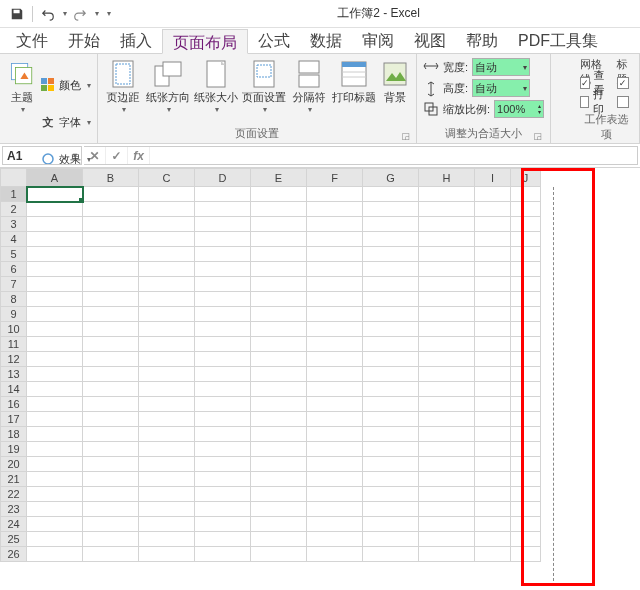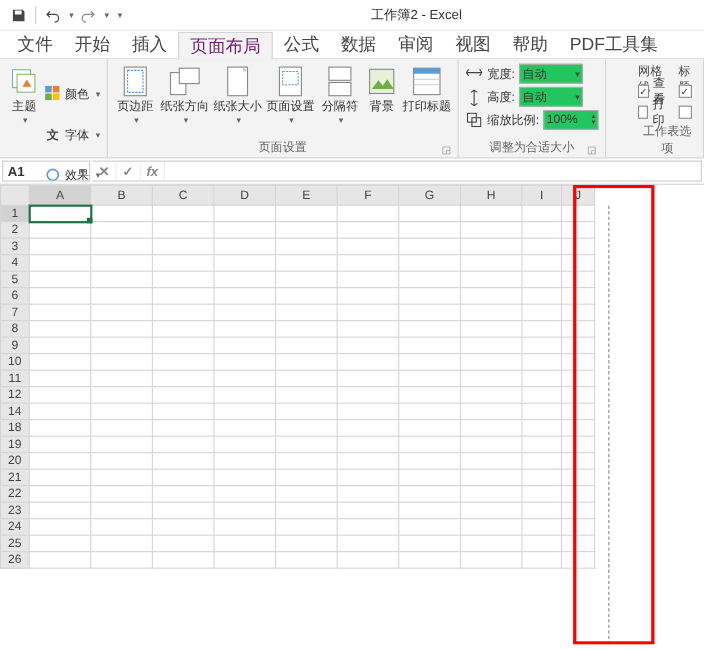"自动" .scale-select { background: #22c55e -> #86efac }
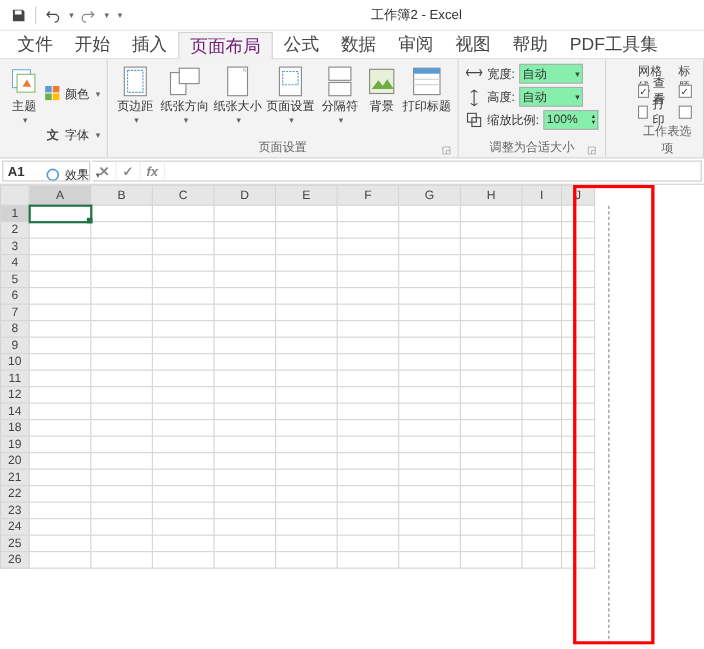"背景" div.rbtn-lg { order: before "打印标题" -> after "打印标题" }
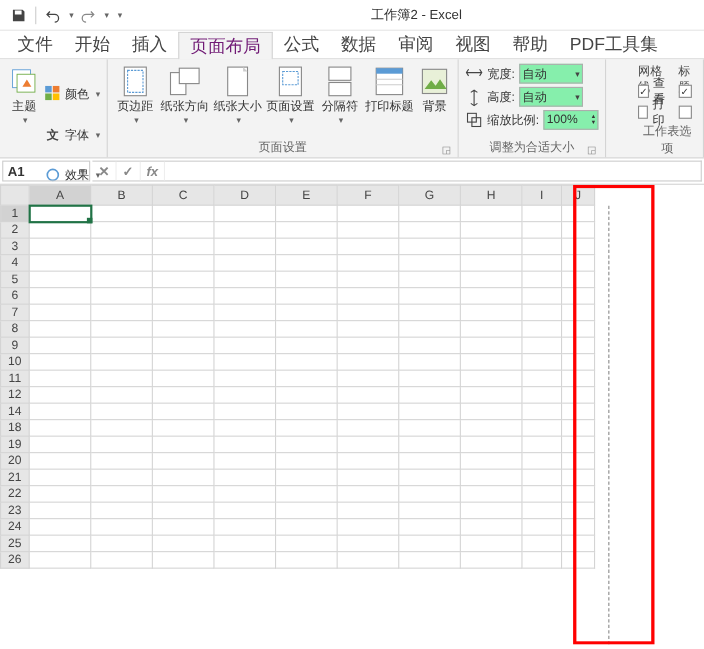"13" tr { html: none -> <tr> <th>13</th> <td></td> <td></td> <td></td> <td></td> <td></td> <td></td> <td></td> <td></td> <td></td> <td></td> </tr> }
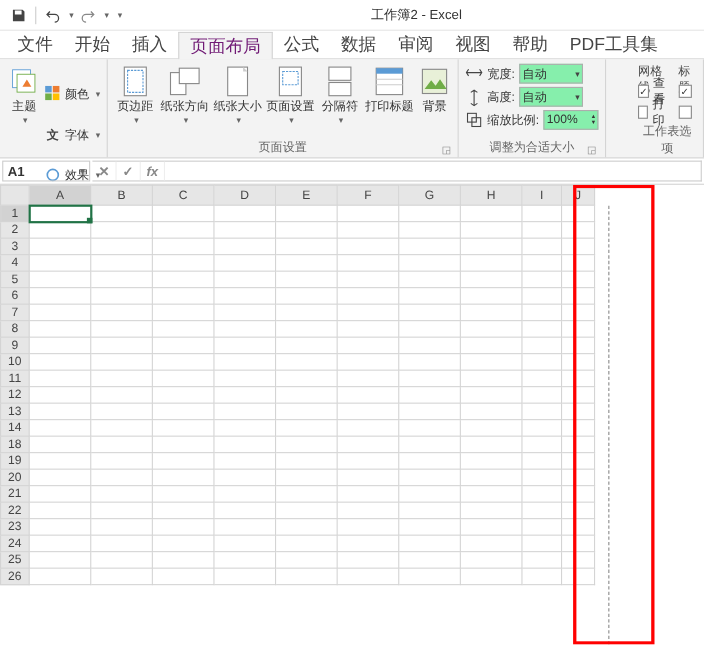"16" tr { html: none -> <tr> <th>16</th> <td></td> <td></td> <td></td> <td></td> <td></td> <td></td> <td></td> <td></td> <td></td> <td></td> </tr> }
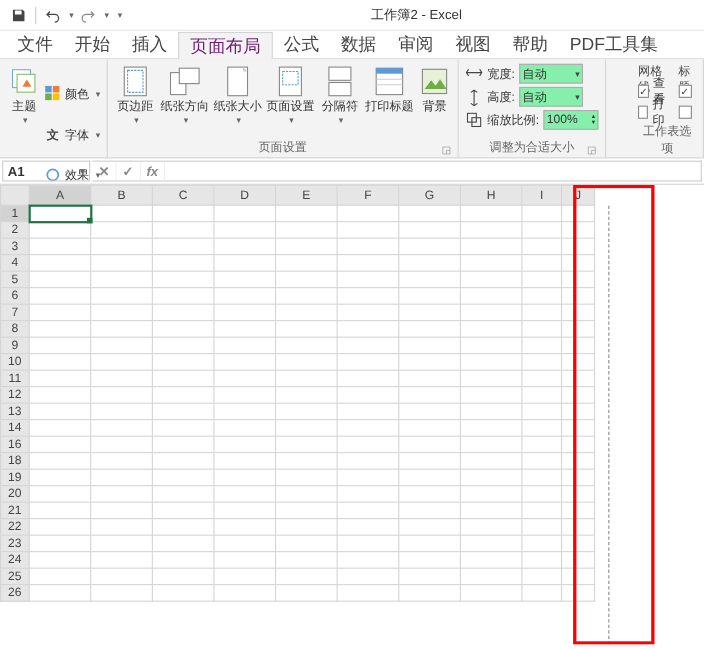"17" tr { html: none -> <tr> <th>17</th> <td></td> <td></td> <td></td> <td></td> <td></td> <td></td> <td></td> <td></td> <td></td> <td></td> </tr> }
